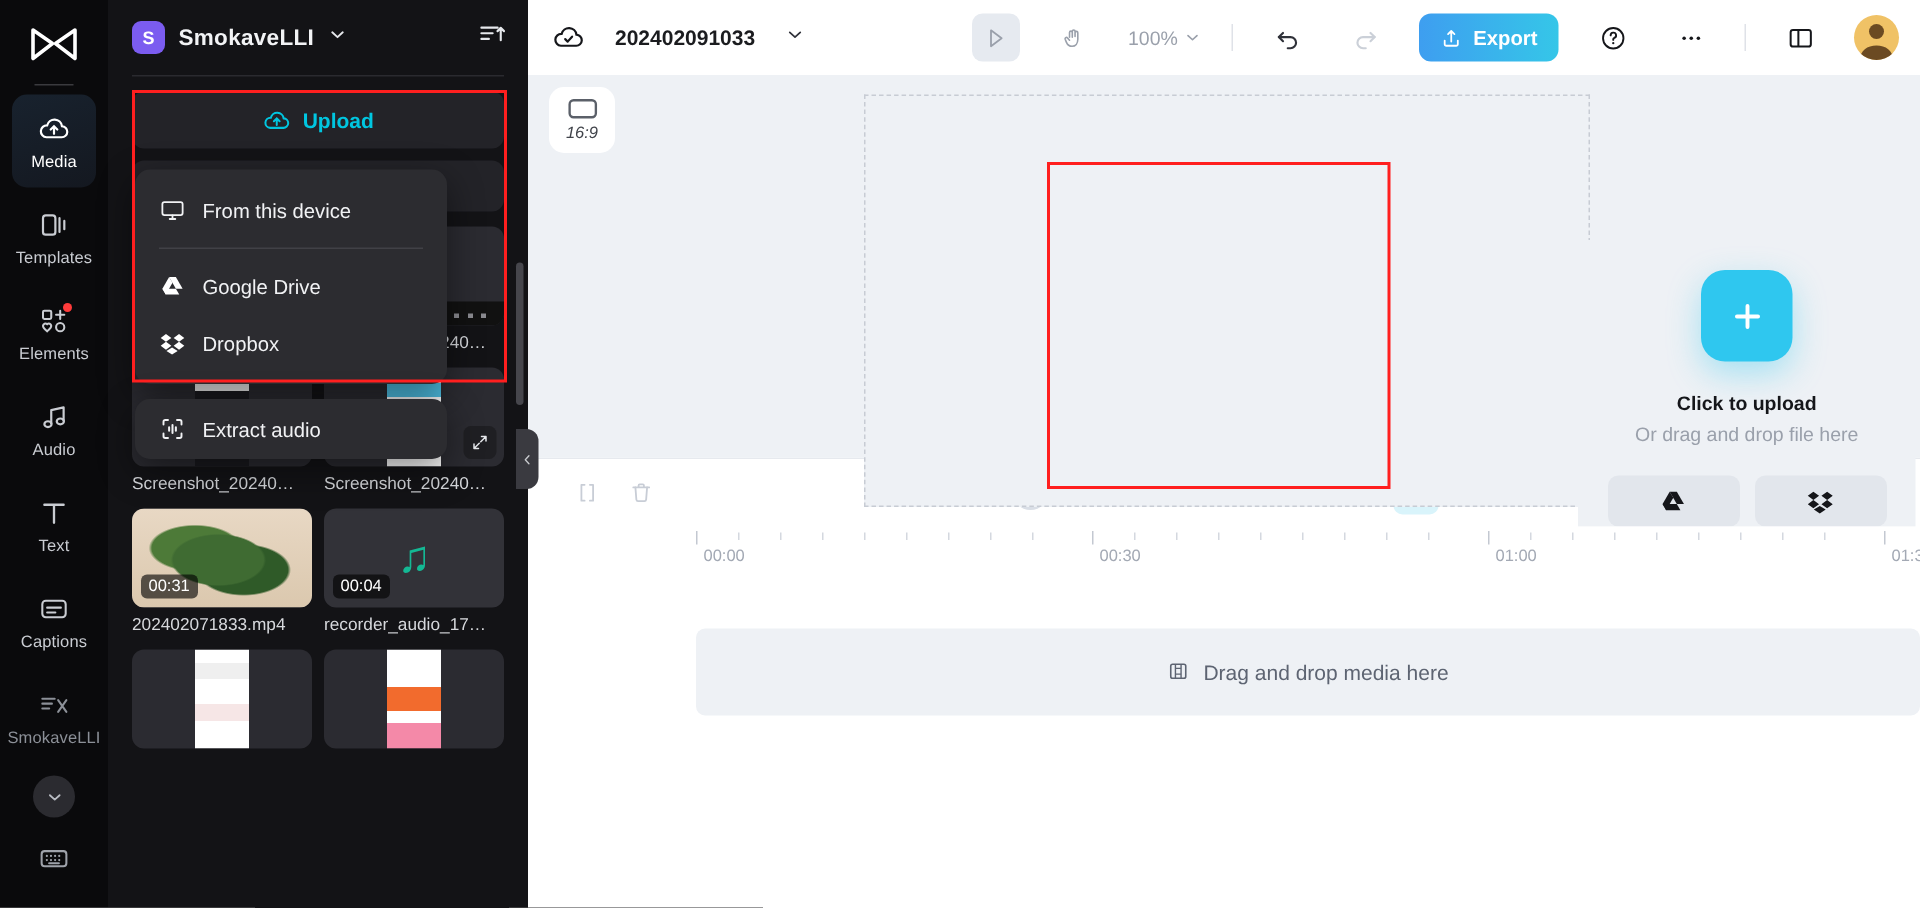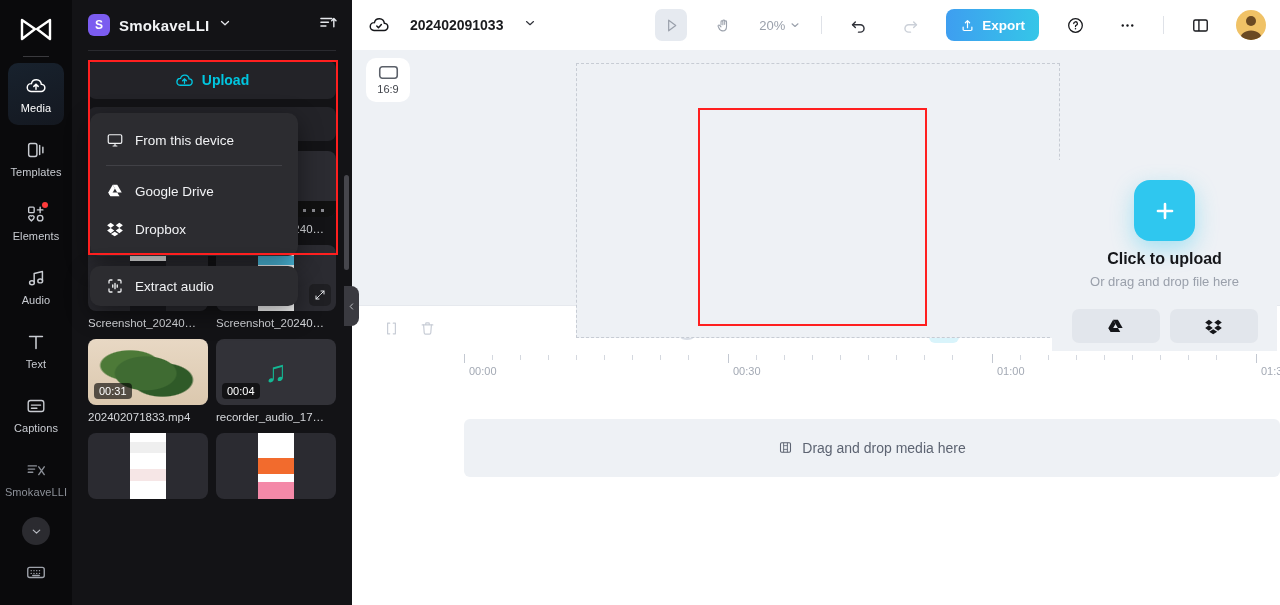"20%" span { text: 20% -> 100% }
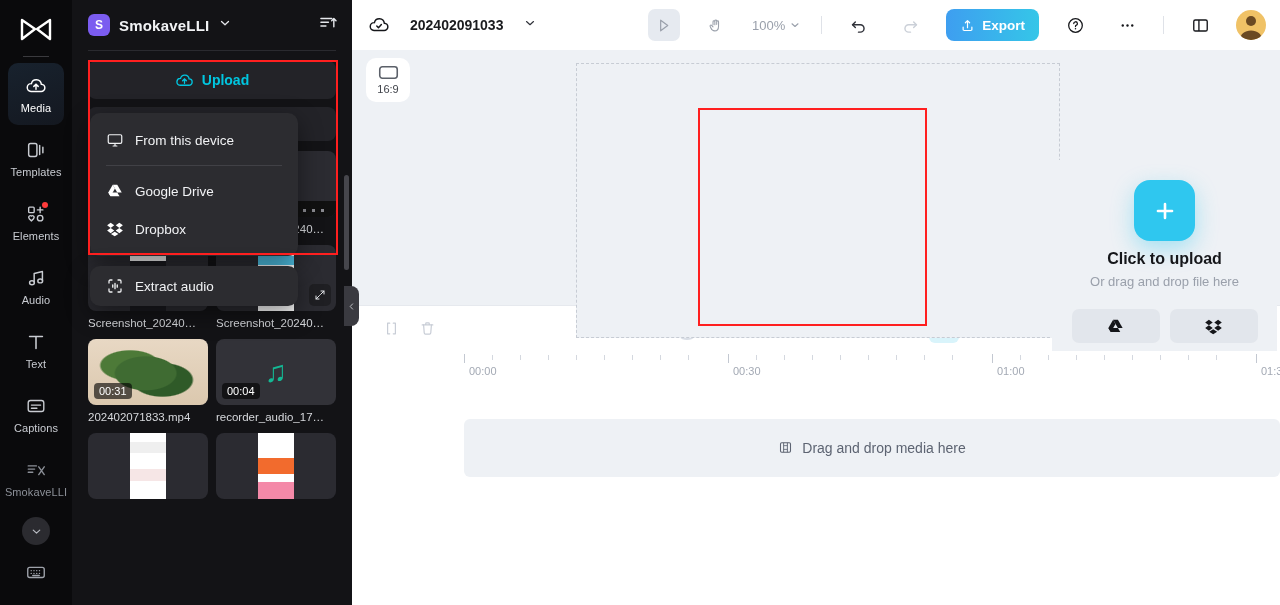"16:9" .ratio-text { font-style: none -> italic }
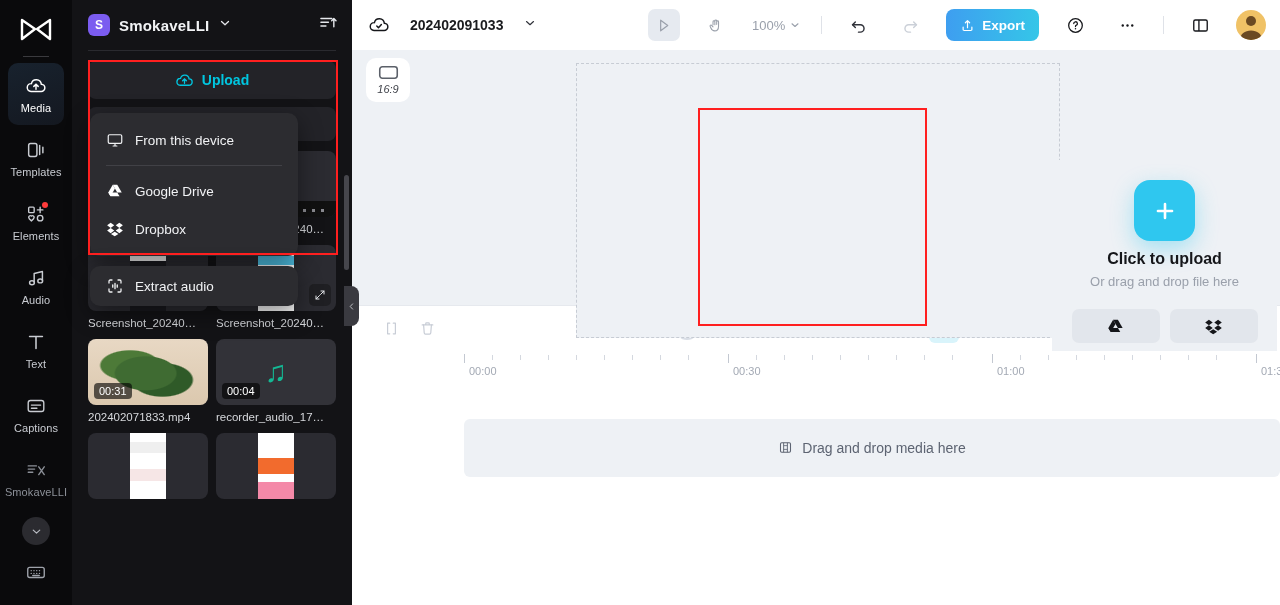"Click to upload" .ttl { font-size: 16px -> 13px; margin-top: 9px -> 20px }
